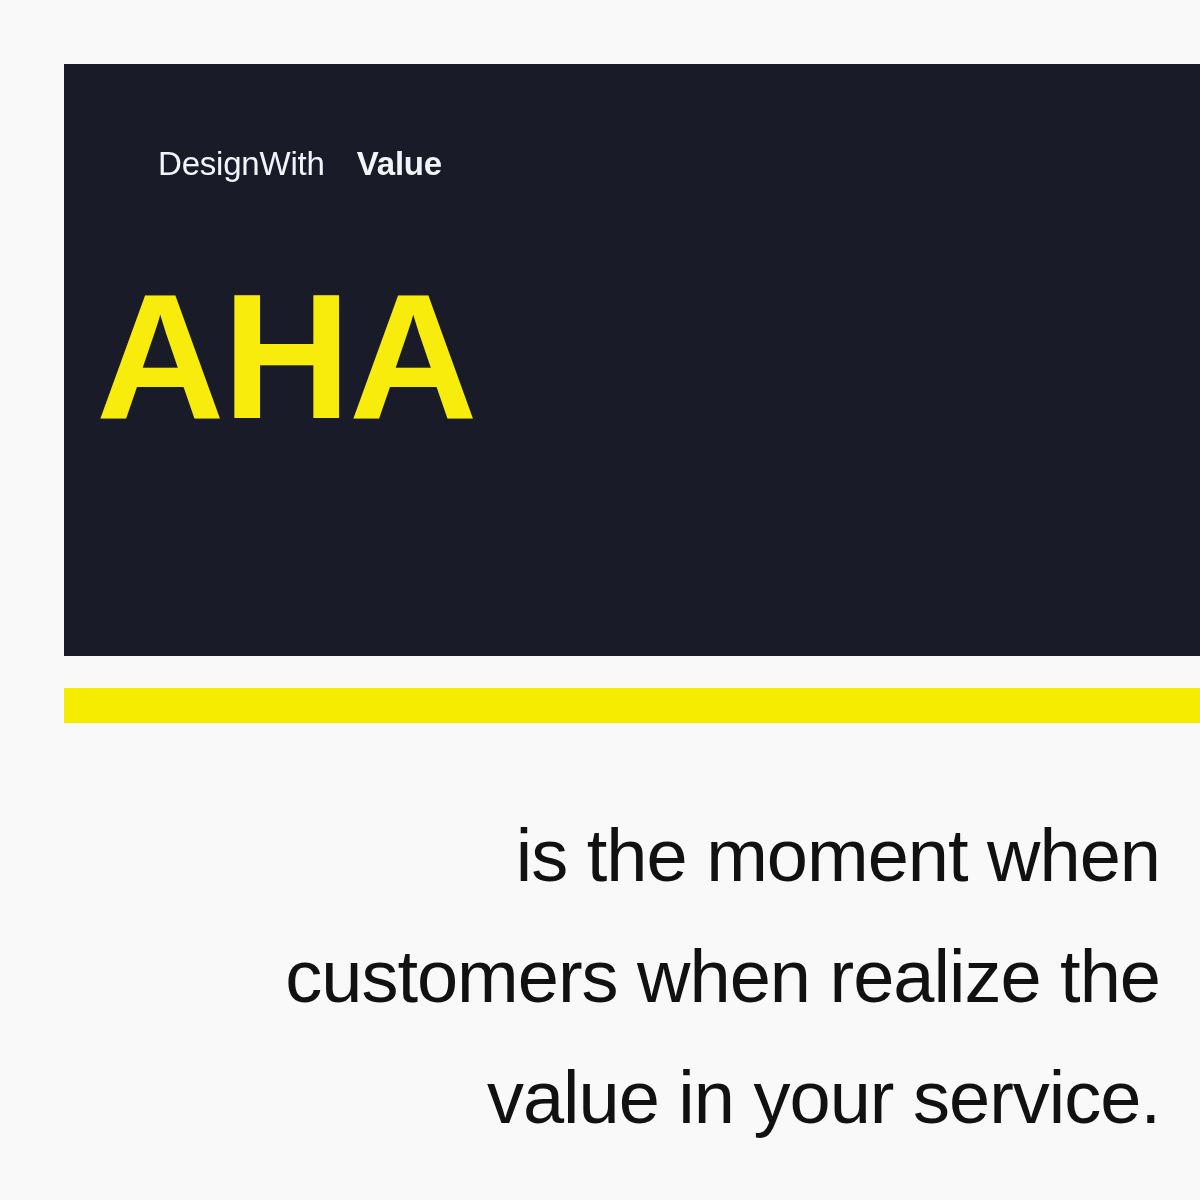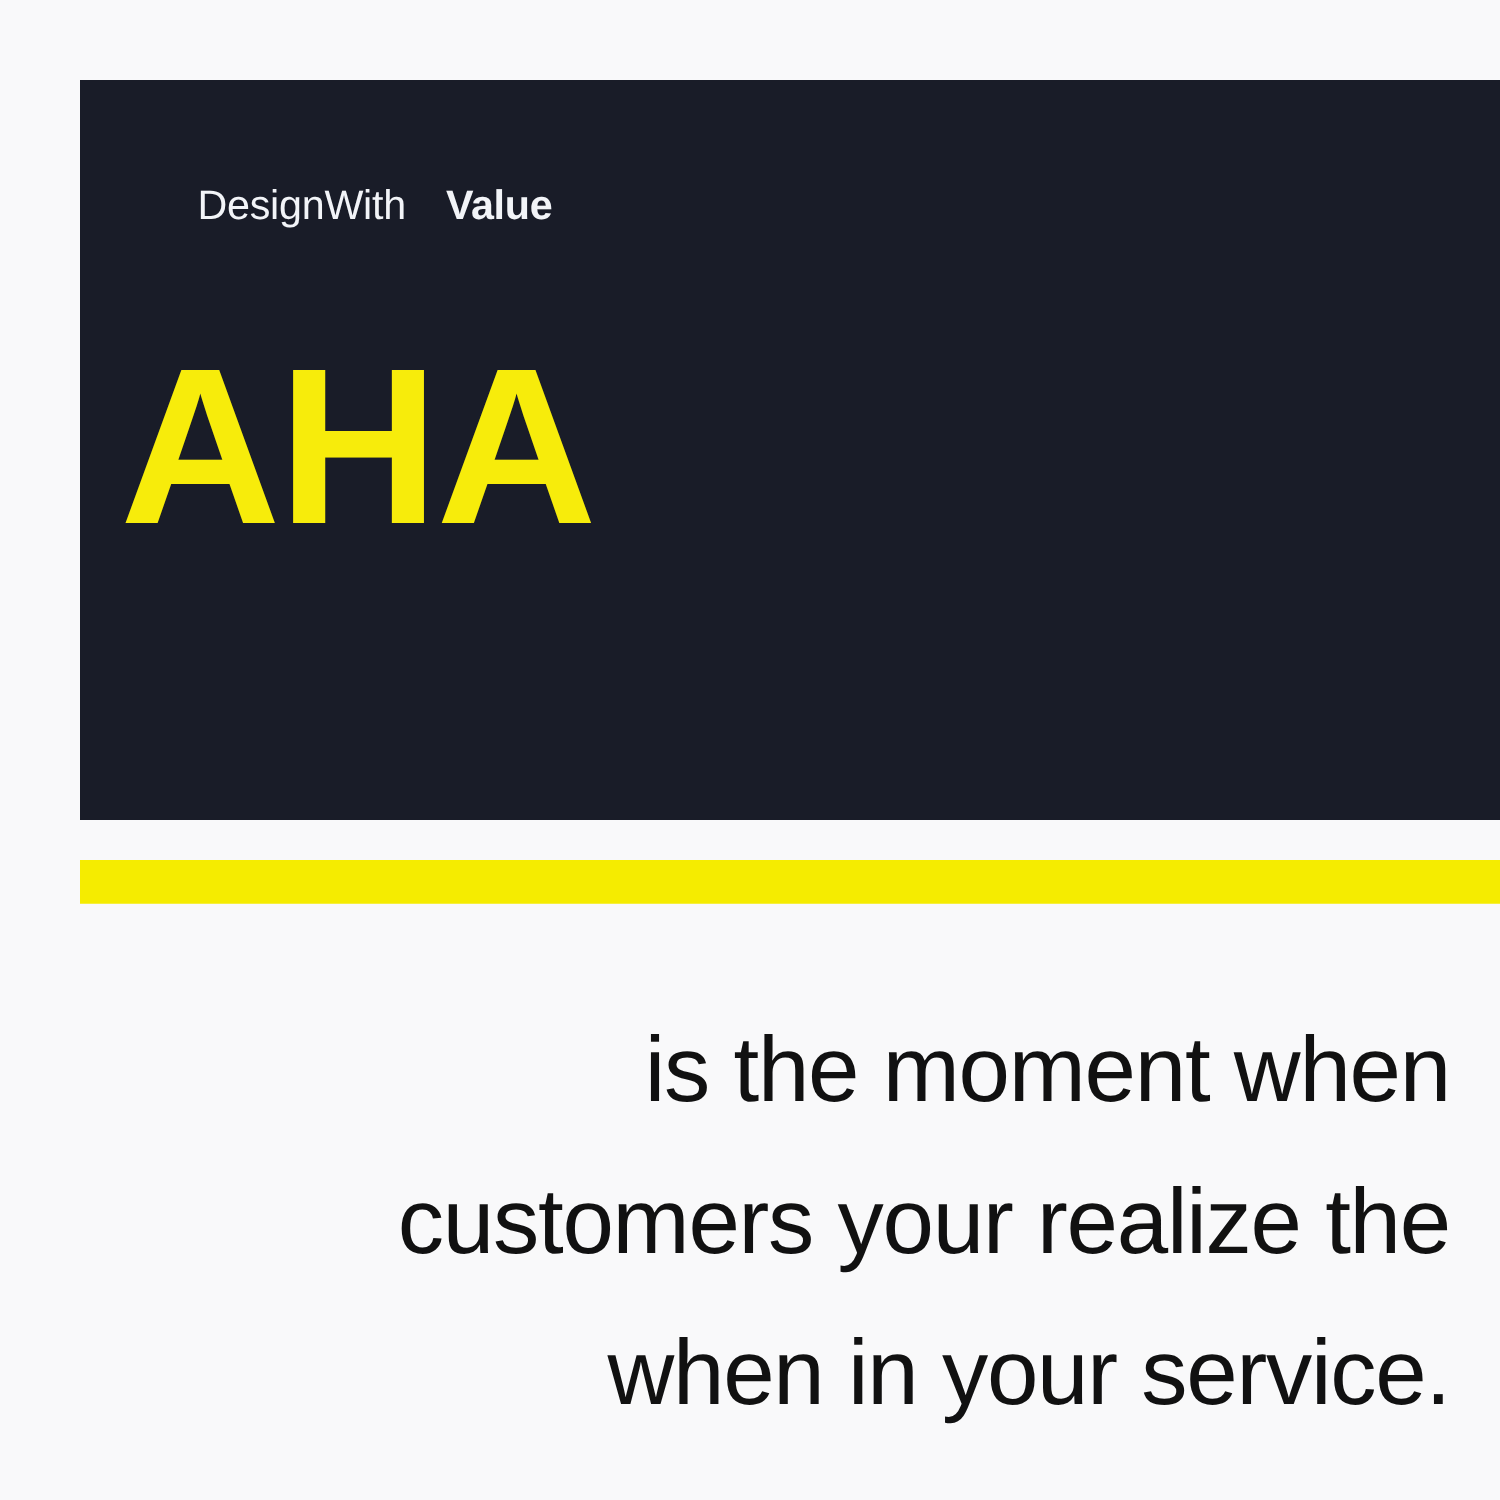"customers your realize the" span.sl { text: your -> when }
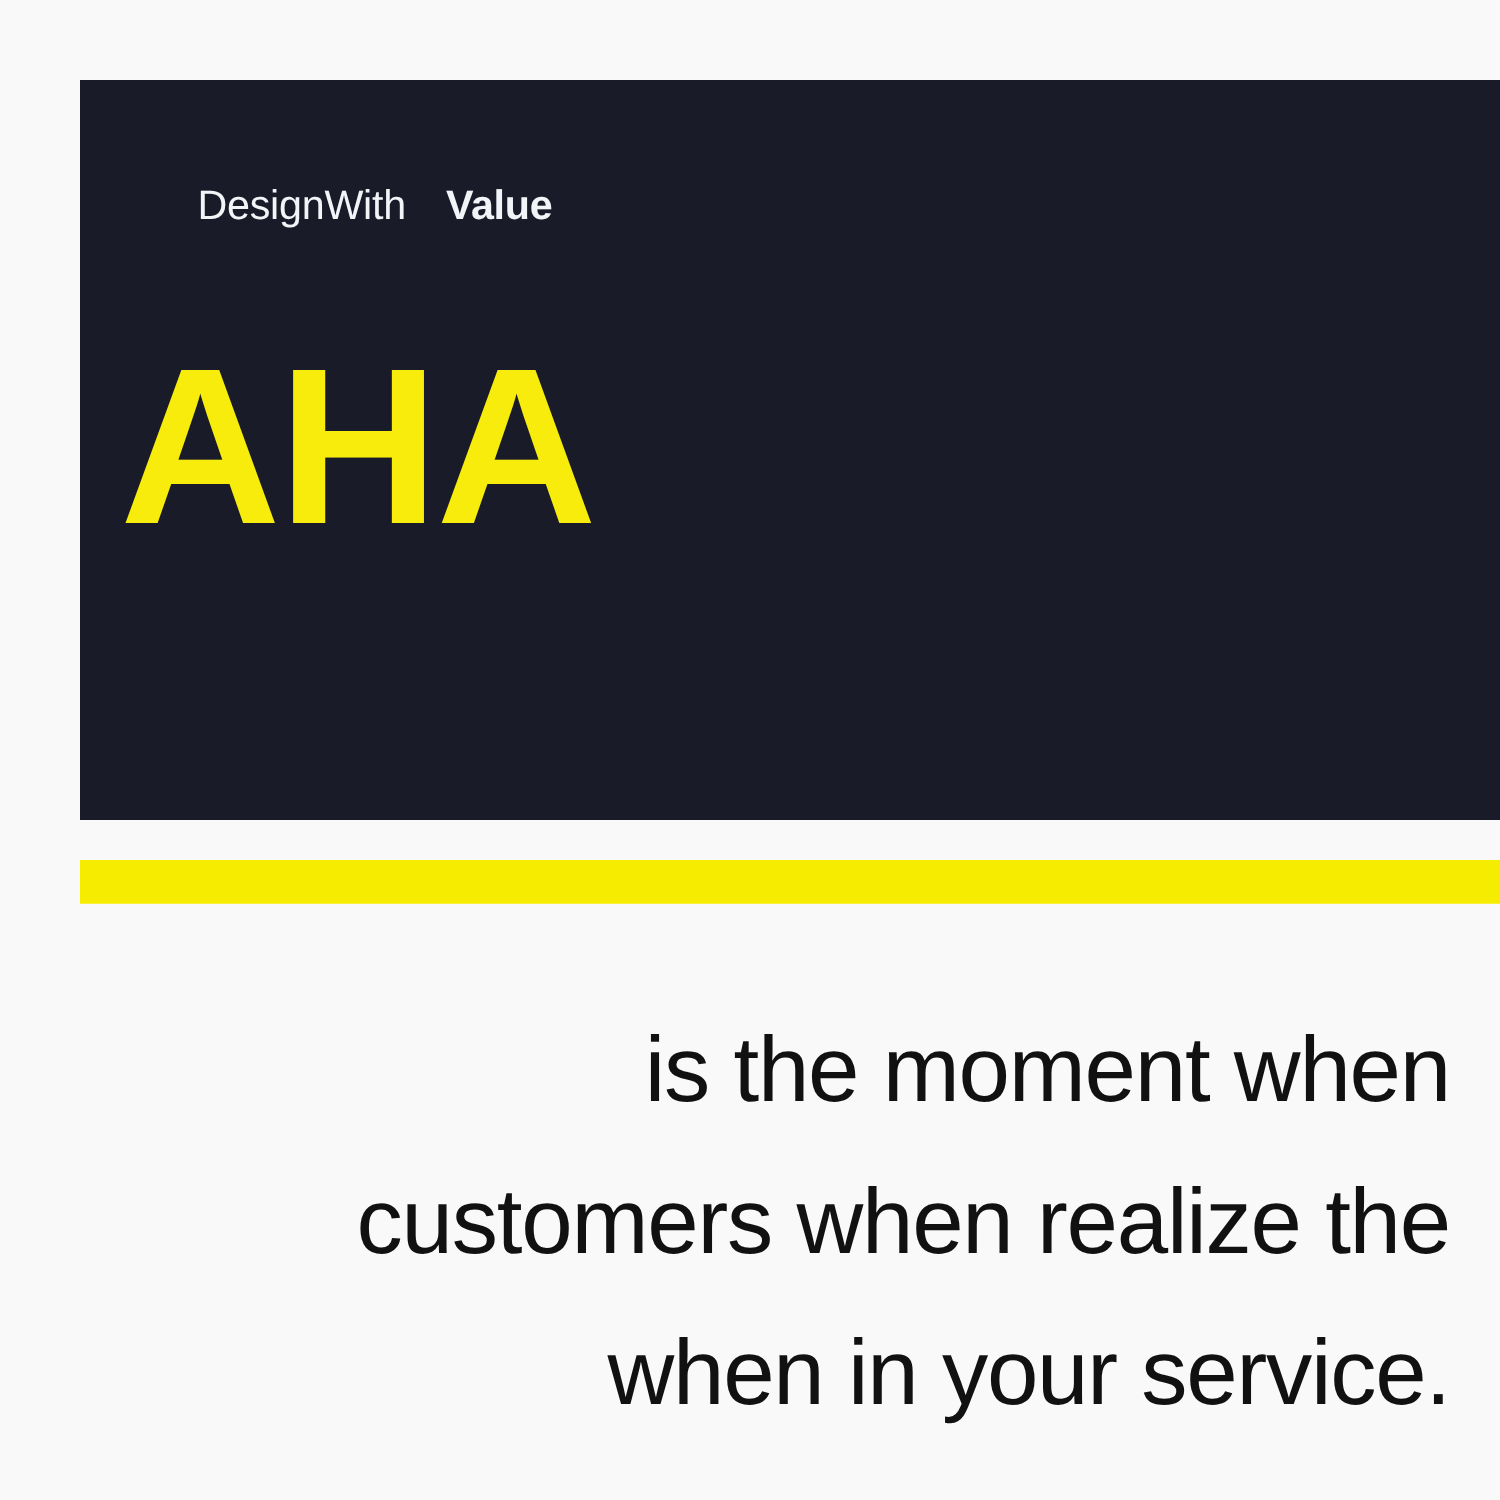"when in your service." span.sl { text: when -> value }
